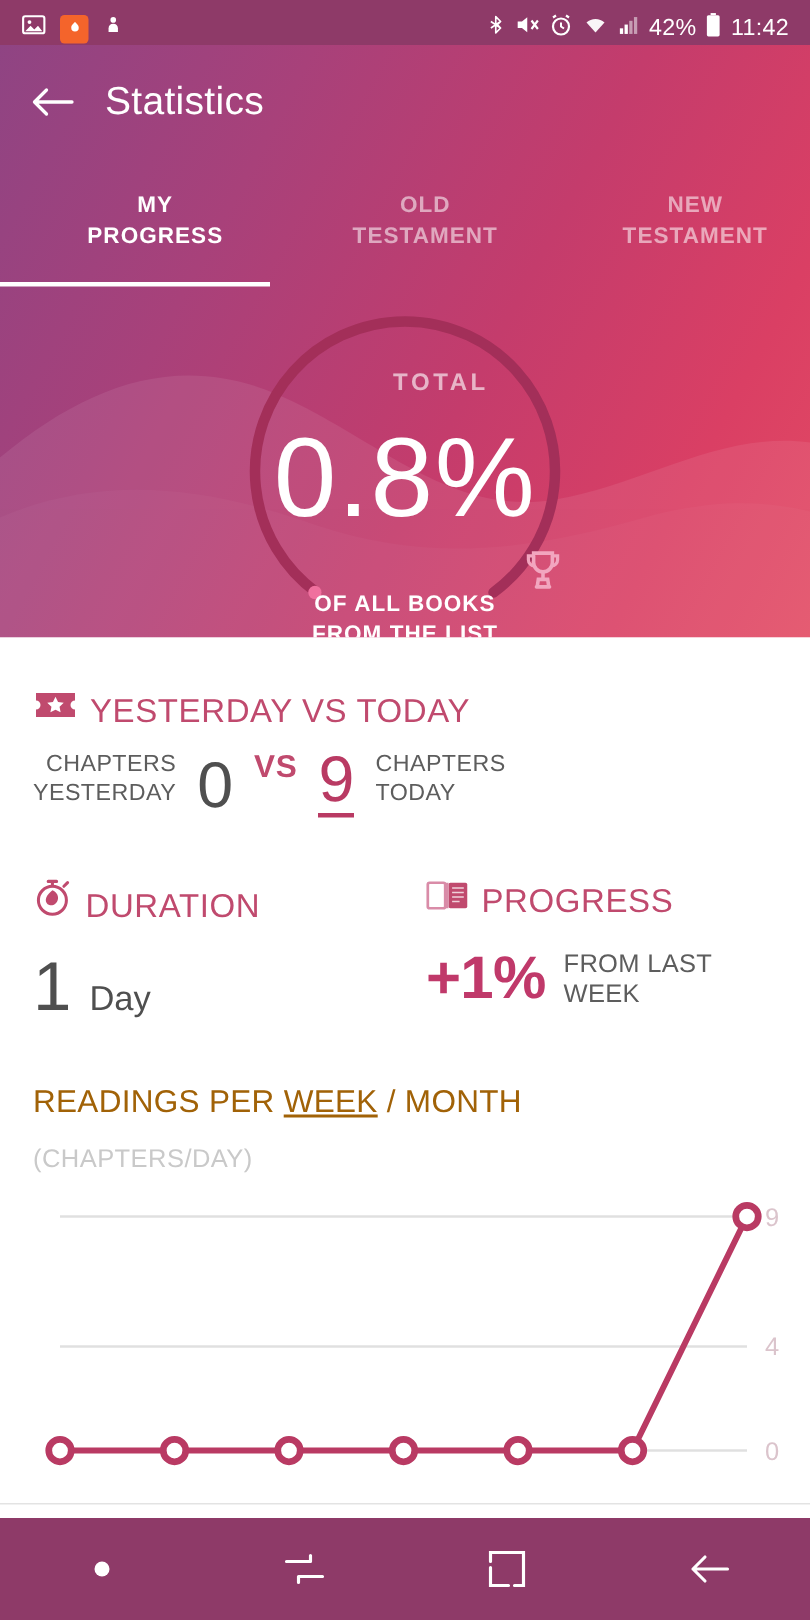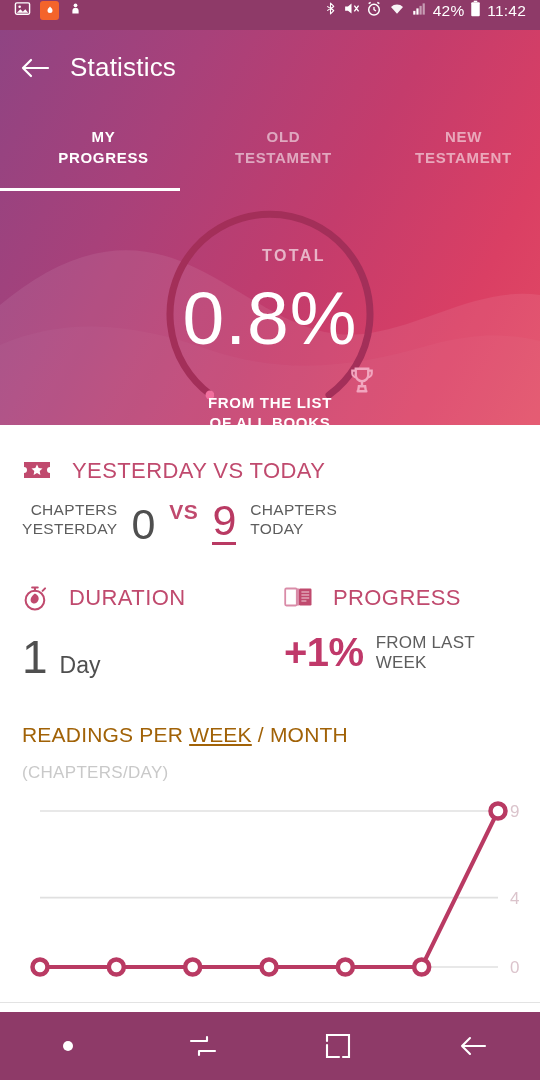"42%" .statusbar { align-items: flex-start -> flex-end }
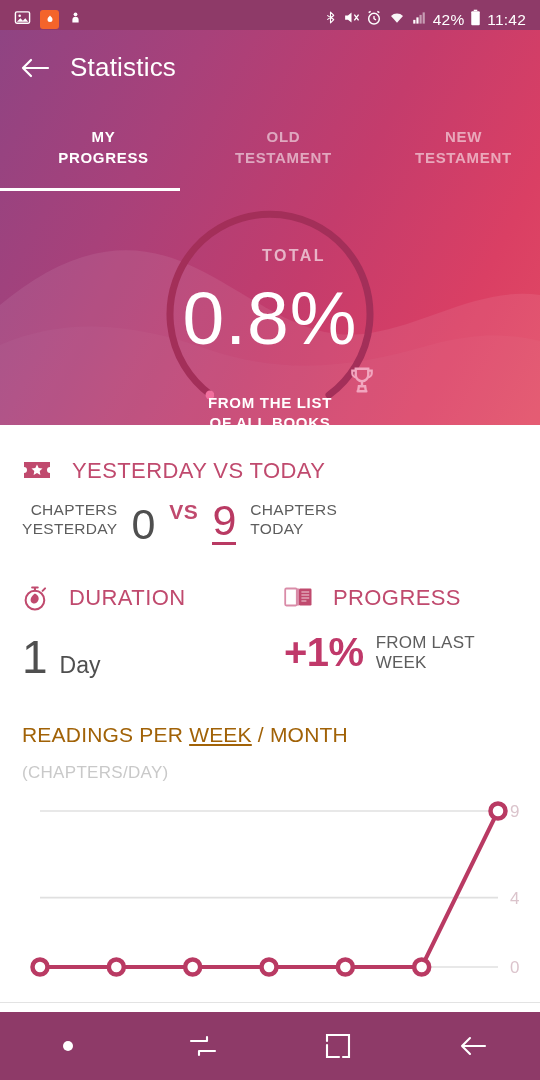"FROM THE LIST" div { order: before "OF ALL BOOKS" -> after "OF ALL BOOKS" }
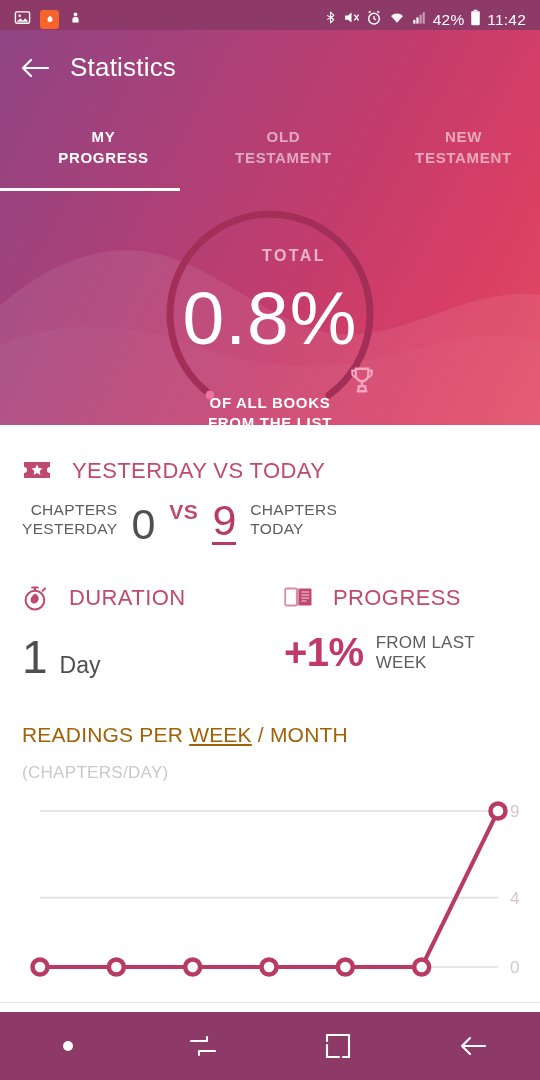"YESTERDAY VS TODAY" .sect-head { align-items: flex-start -> flex-end; gap: 20px -> 8px }
